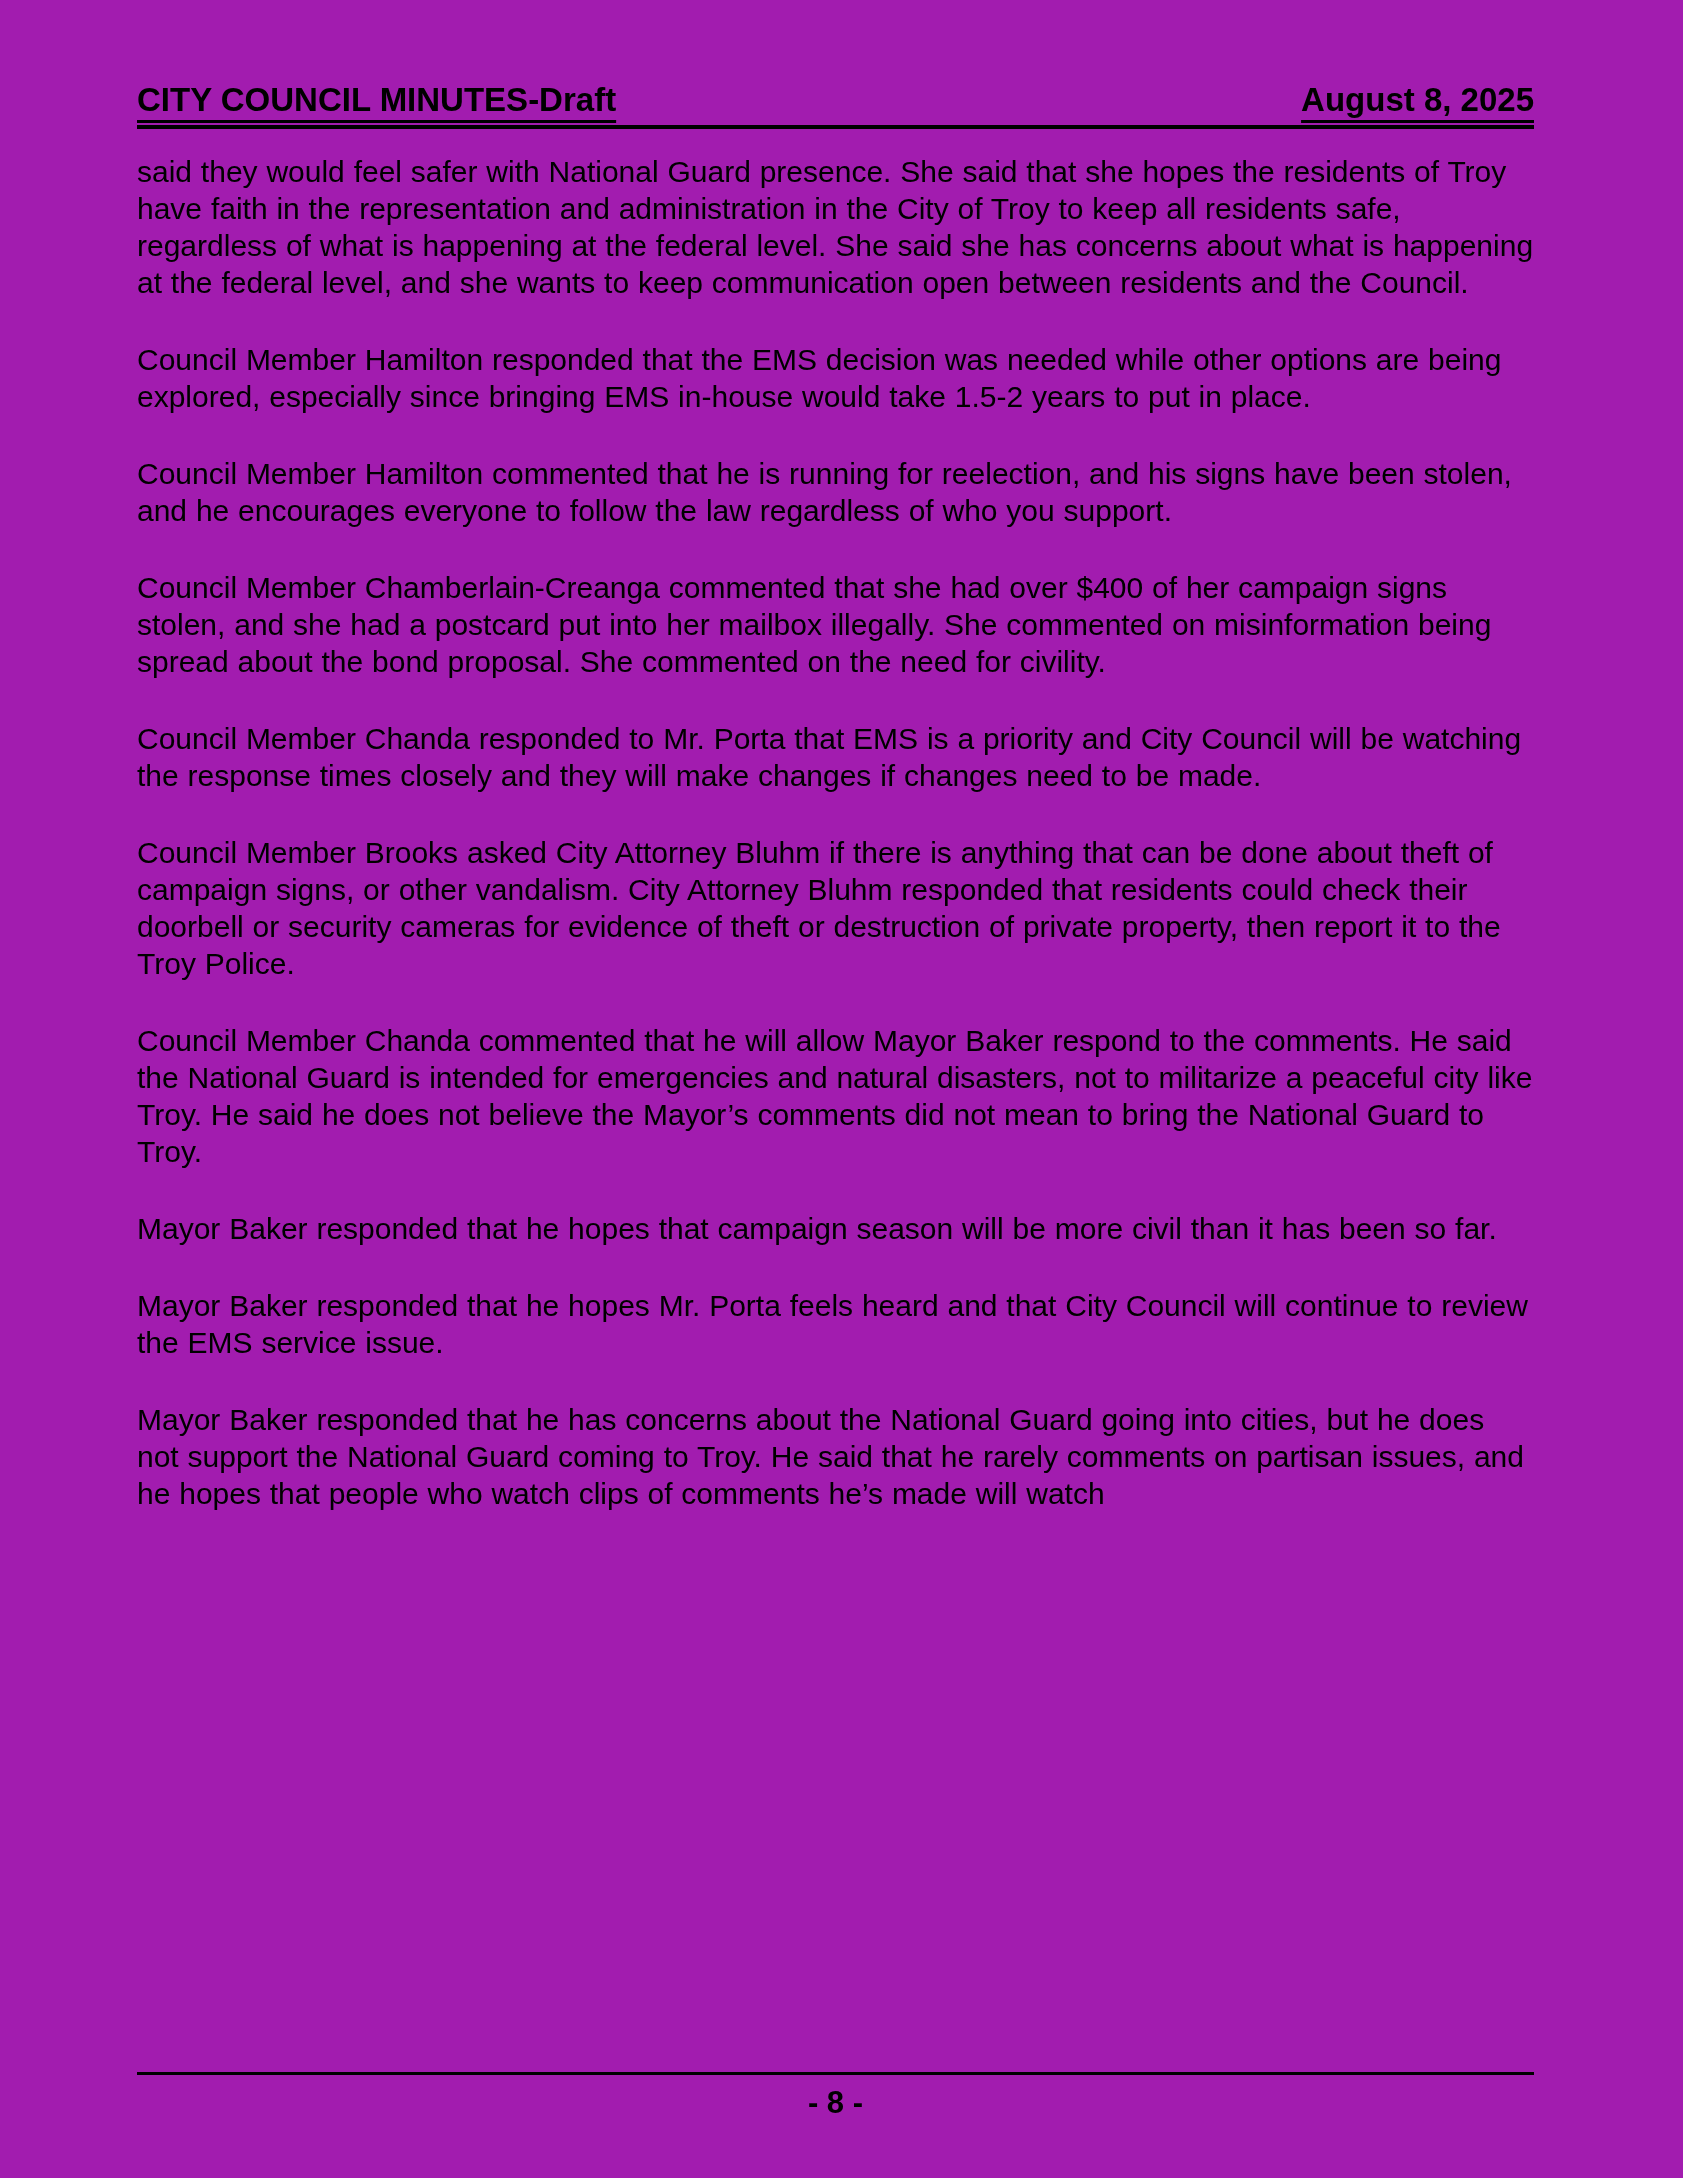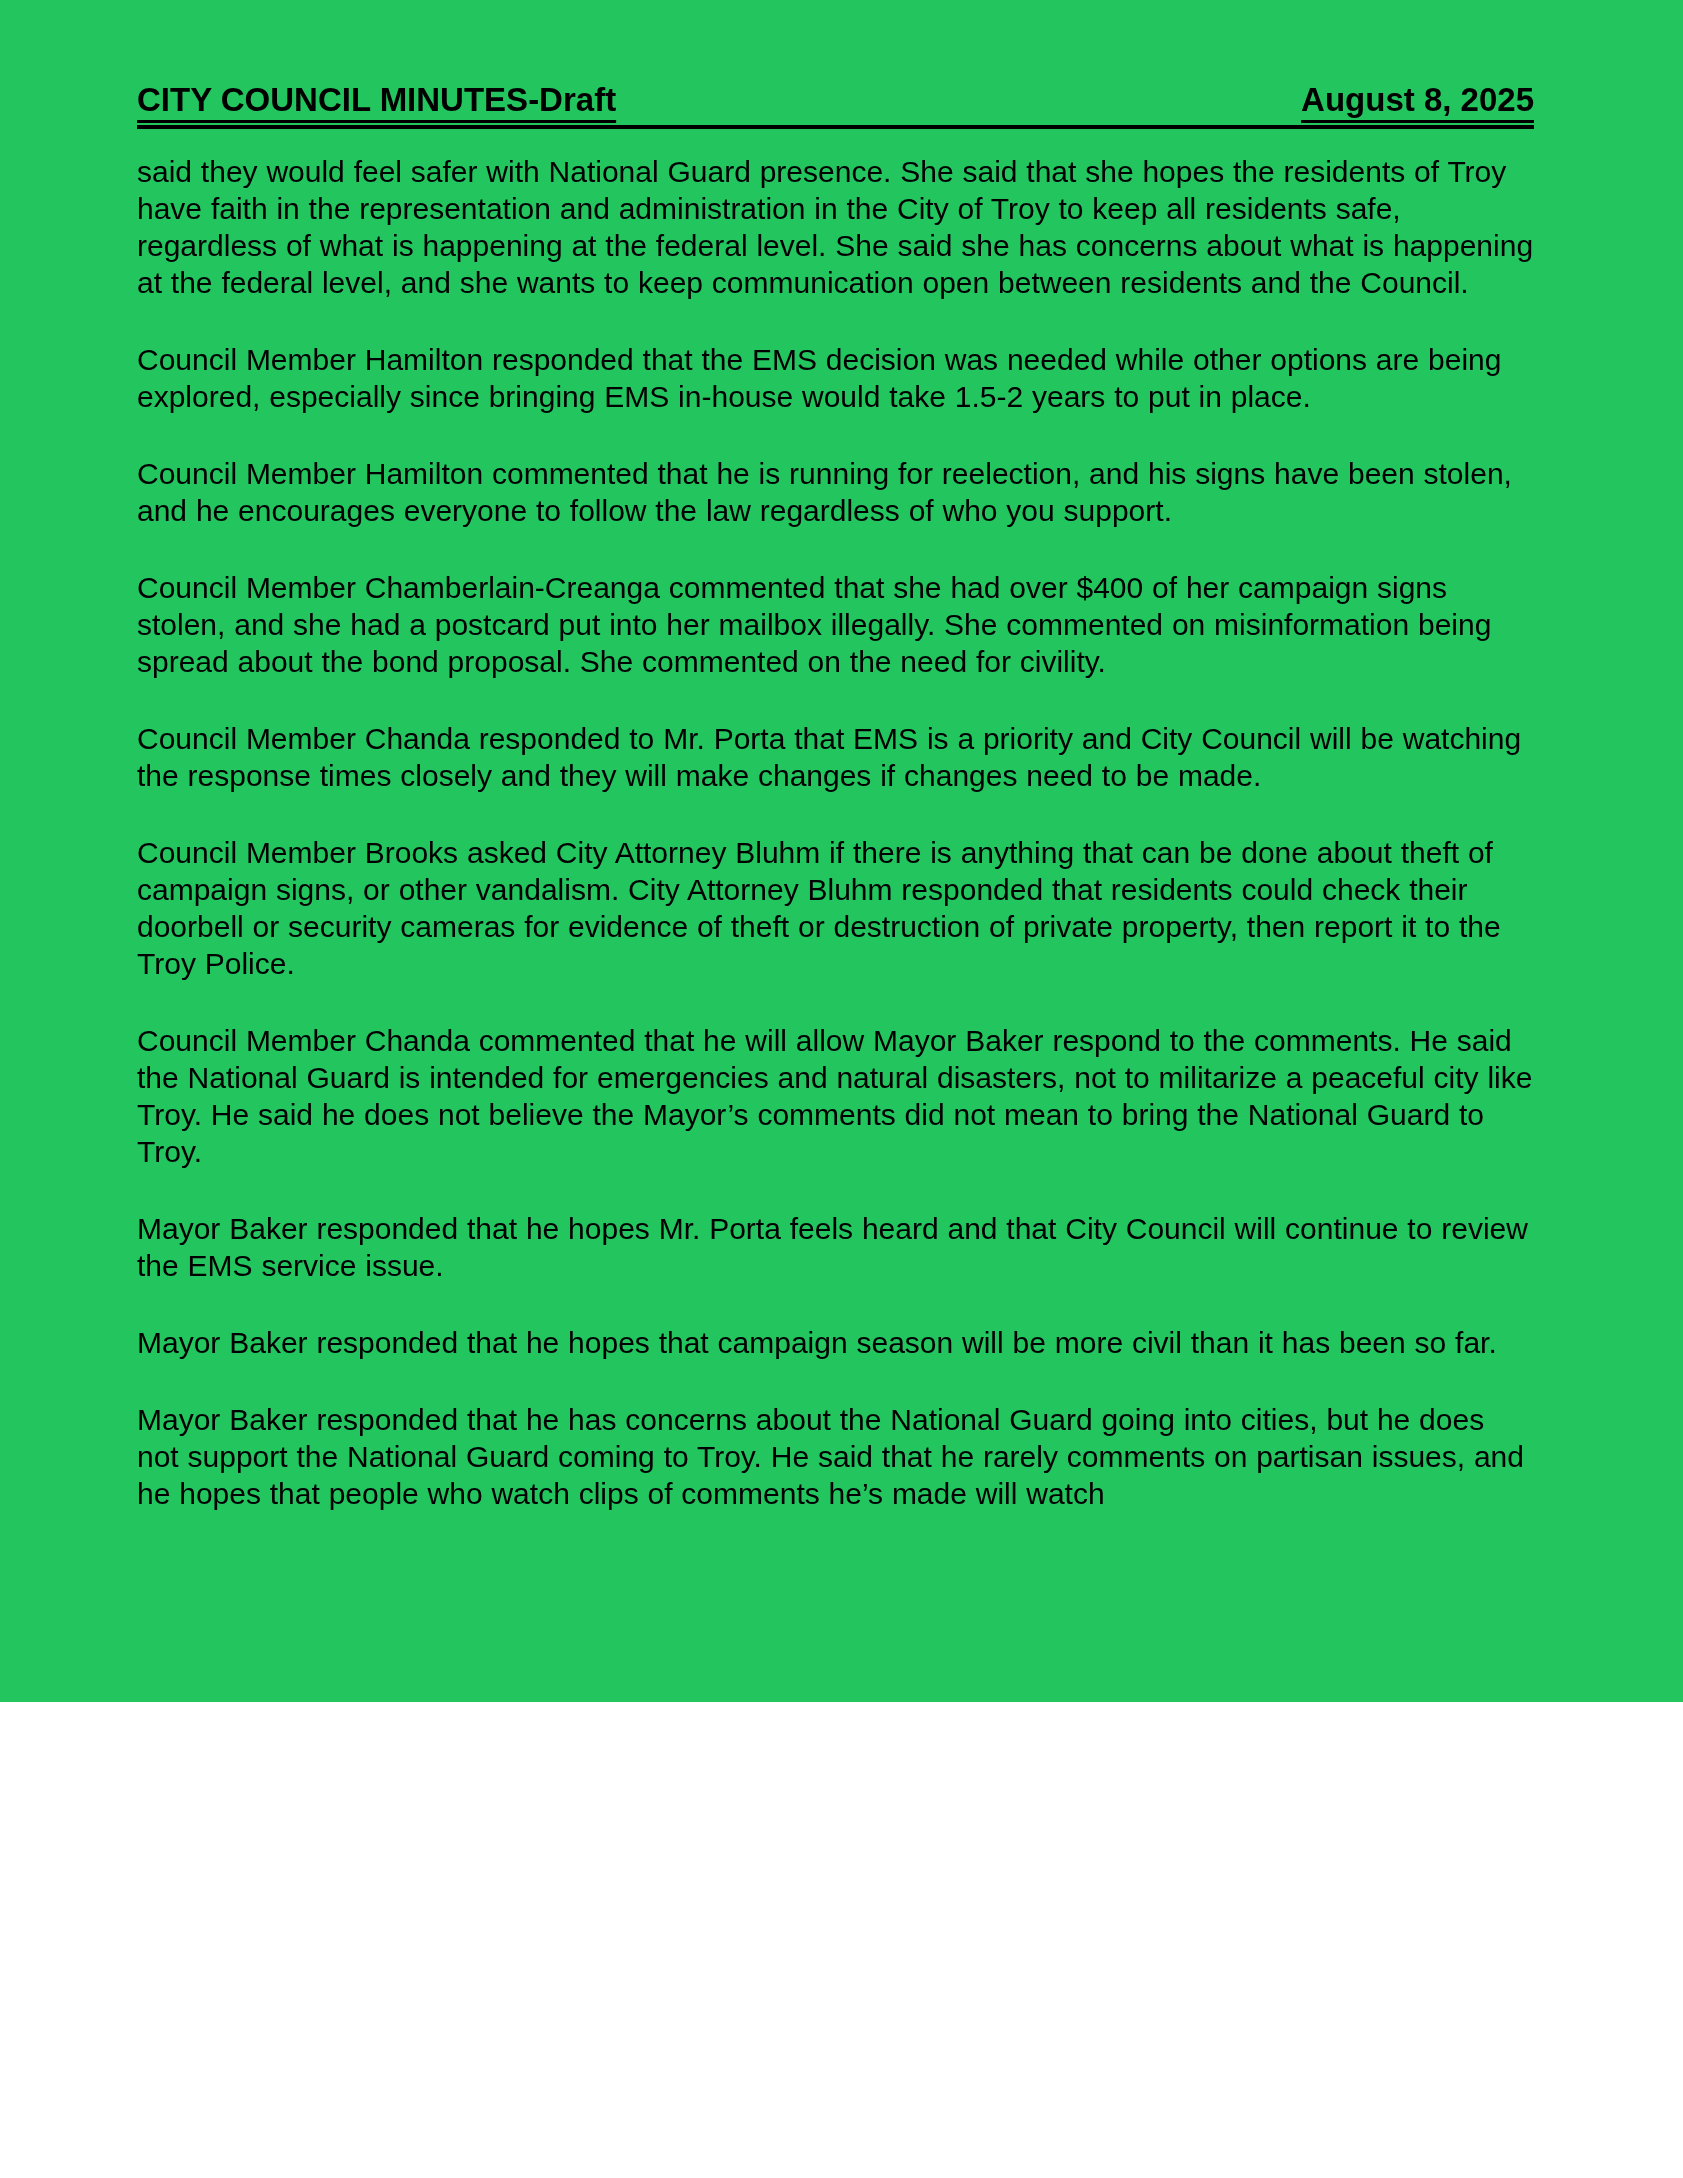"CITY COUNCIL MINUTES-Draft" .page { background: #22c55e -> #a21caf; height: 1702px -> 2178px }
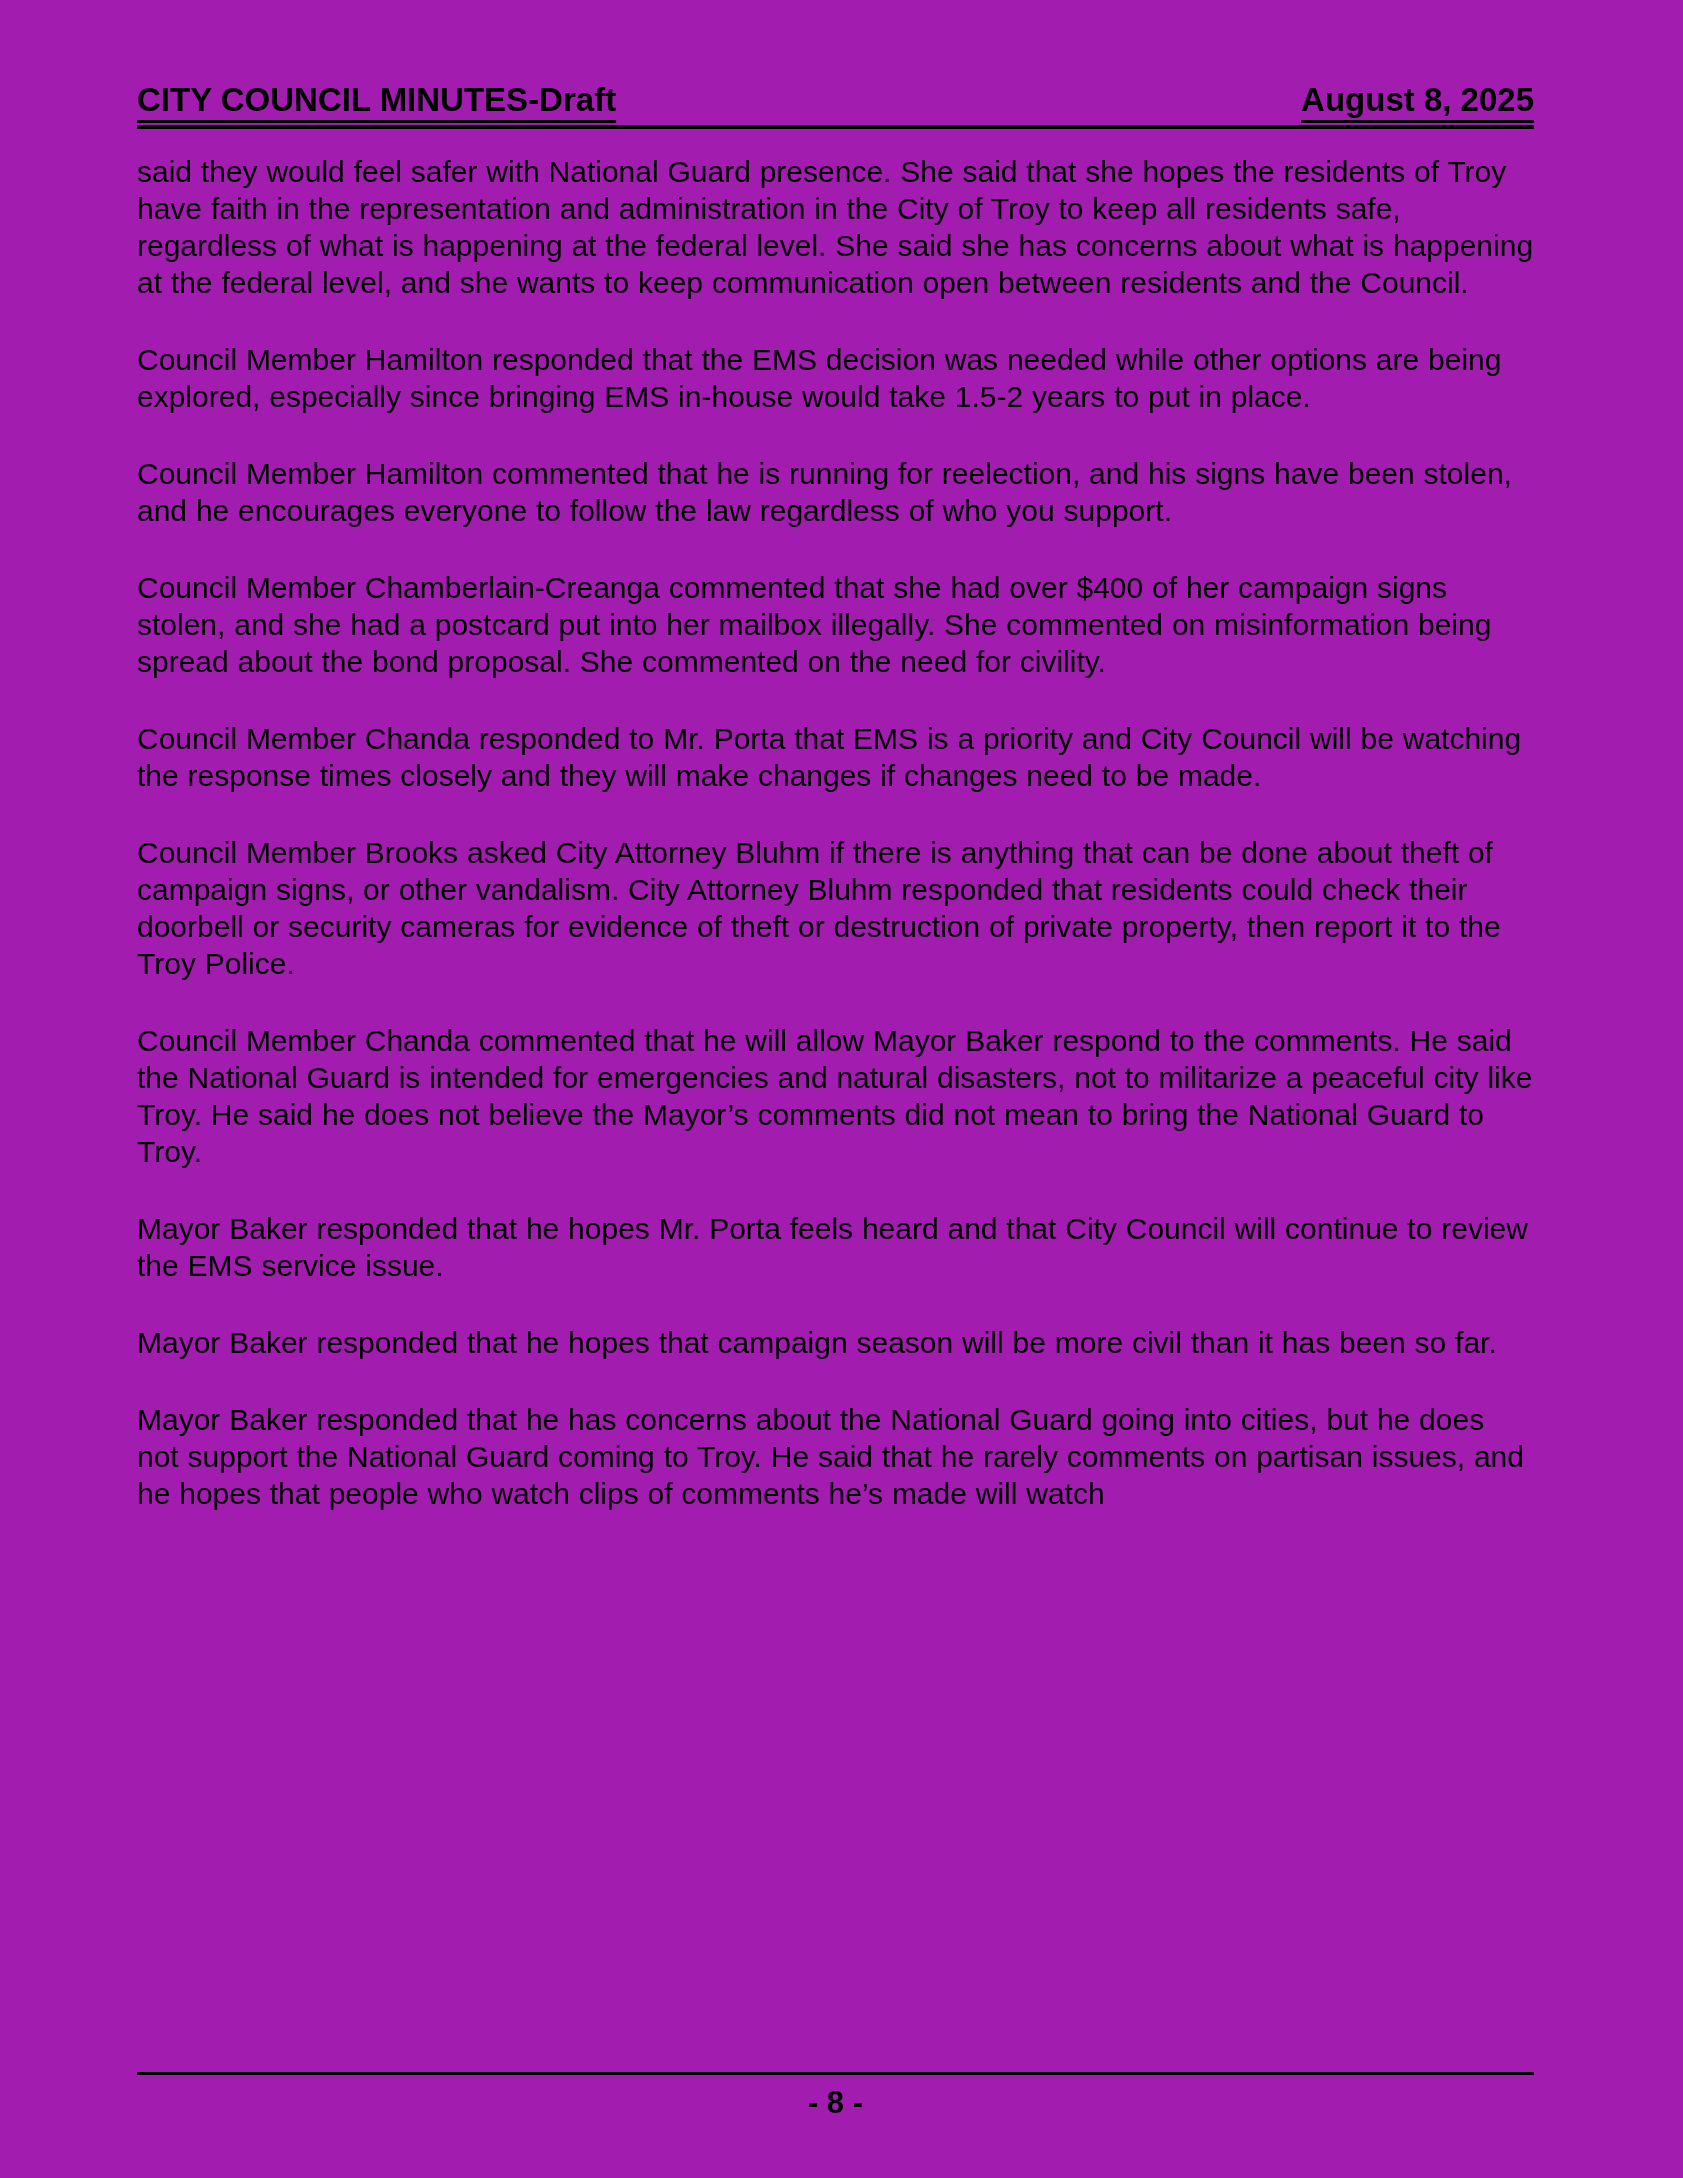"Mayor Baker responded that he hopes" p.para { order: before "Mayor Baker responded that he hopes that" -> after "Mayor Baker responded that he hopes that" }
